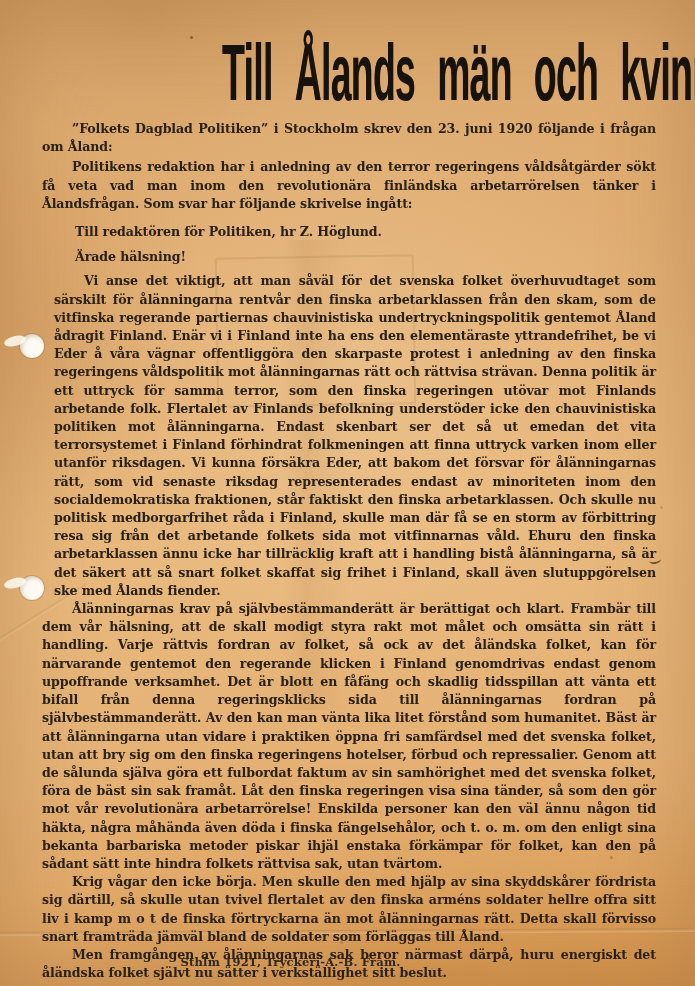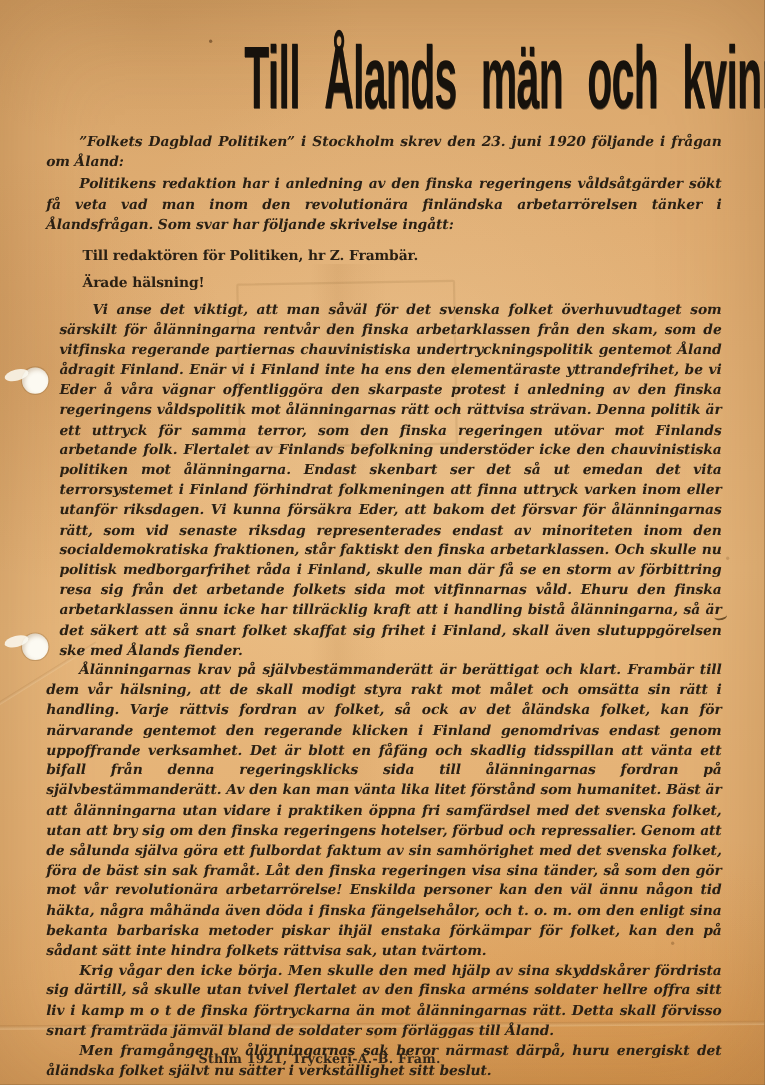"”Folkets Dagblad Politiken” i Stockholm" .just { font-style: italic -> none }
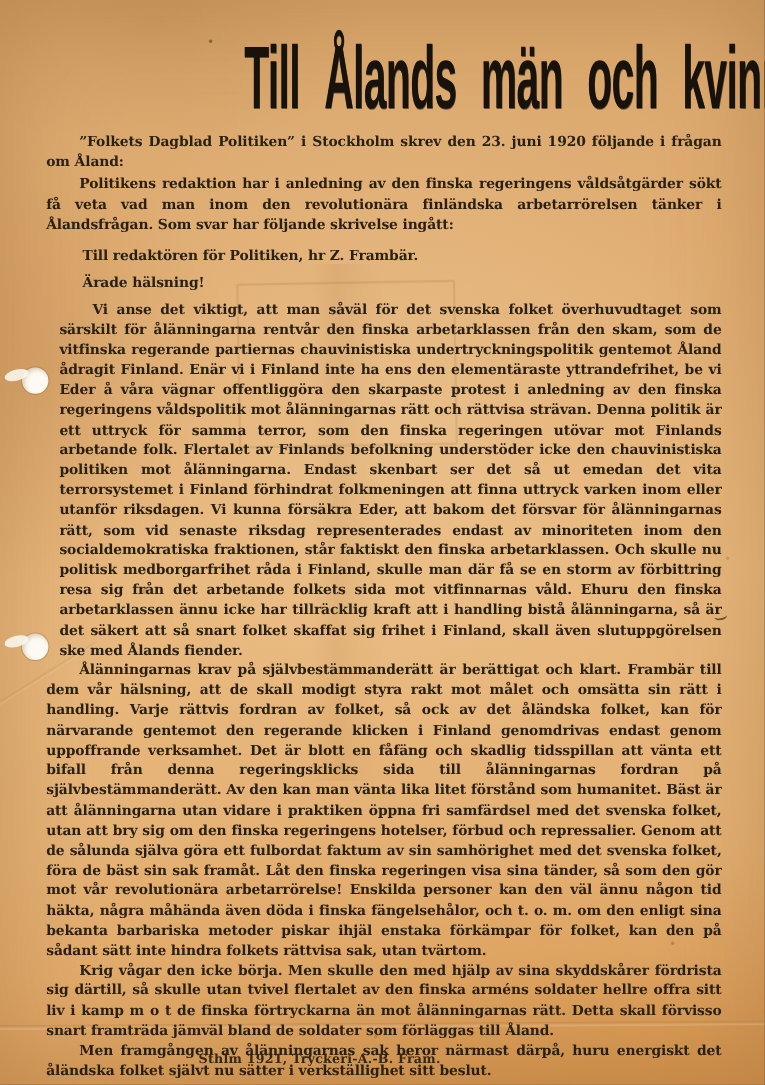"Politikens redaktion har i anledning" p.just { text: finska -> terror }
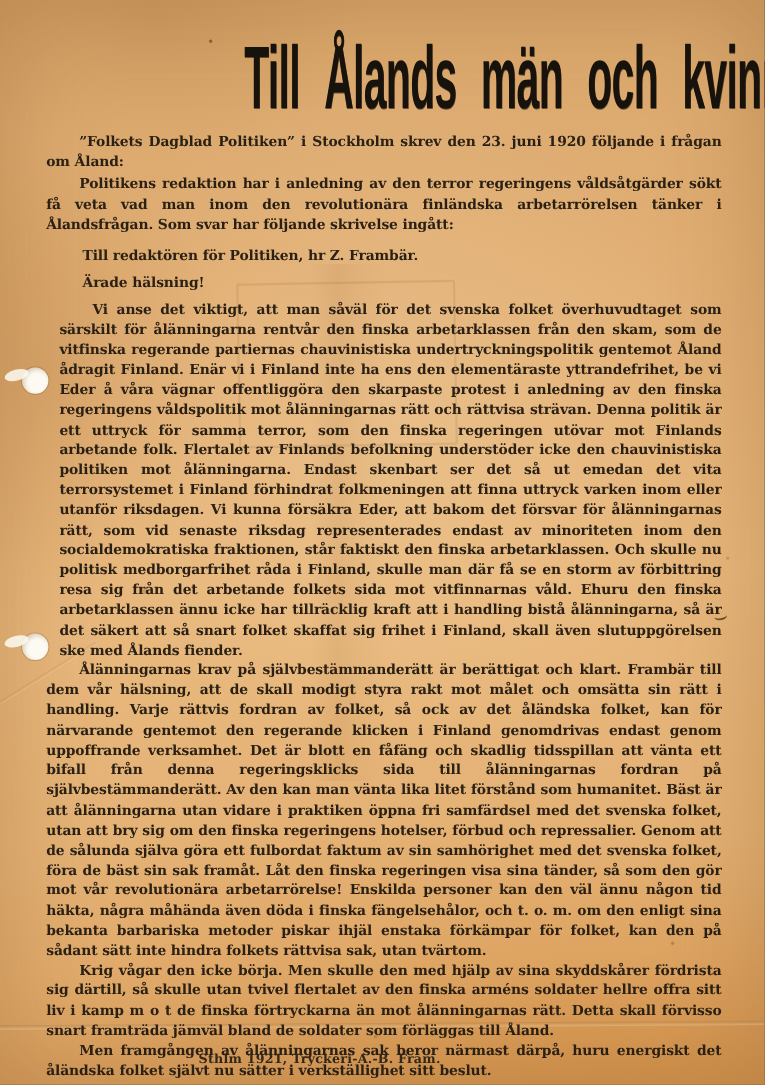"Till redaktören för Politiken, hr" p.address { text: Frambär -> Höglund }
